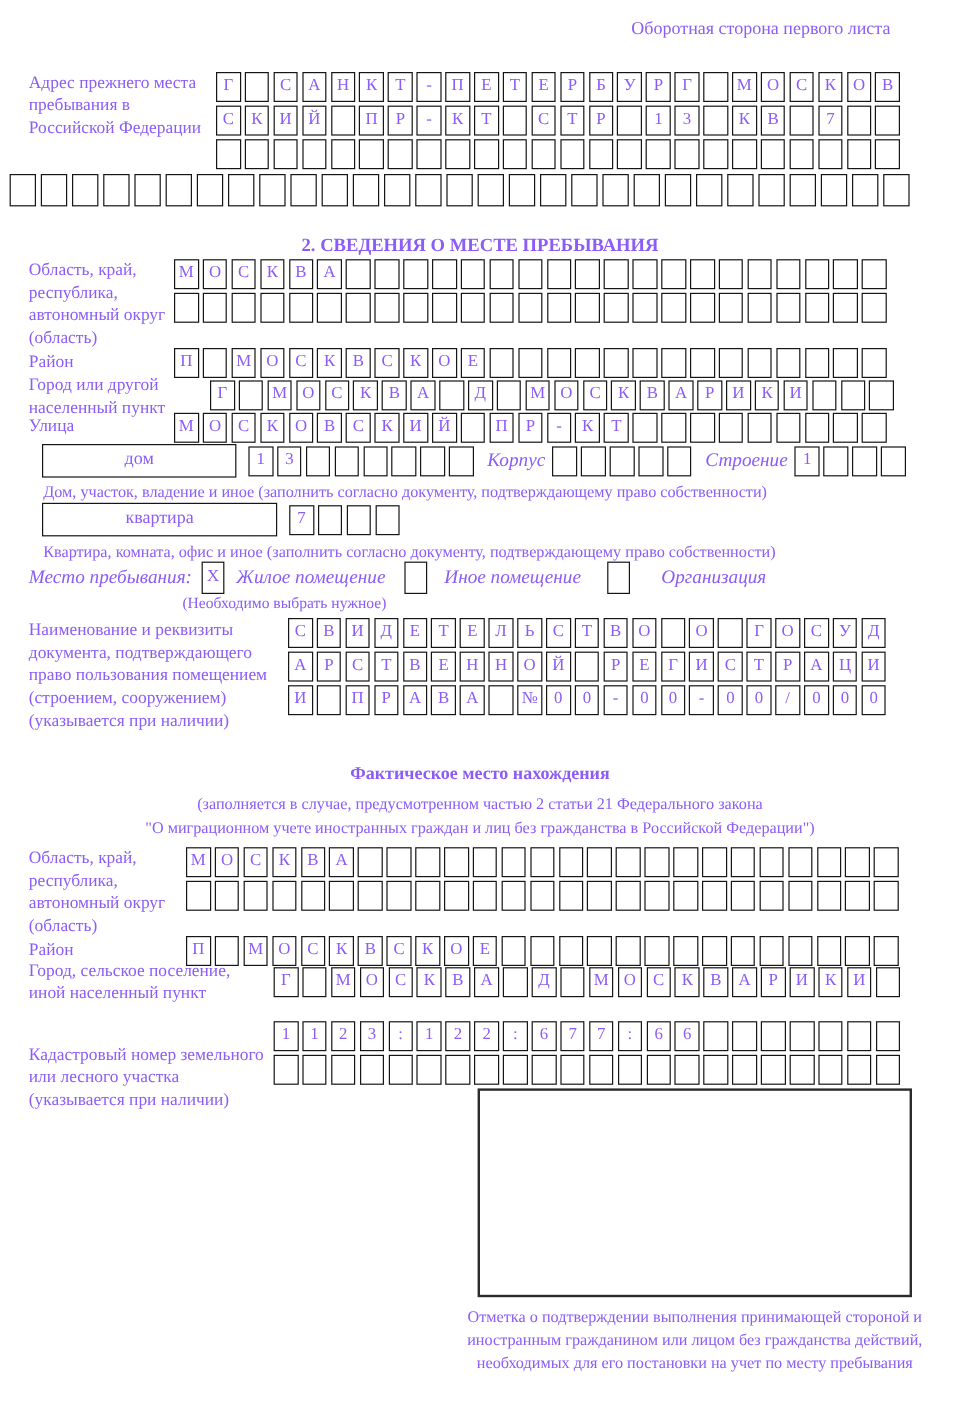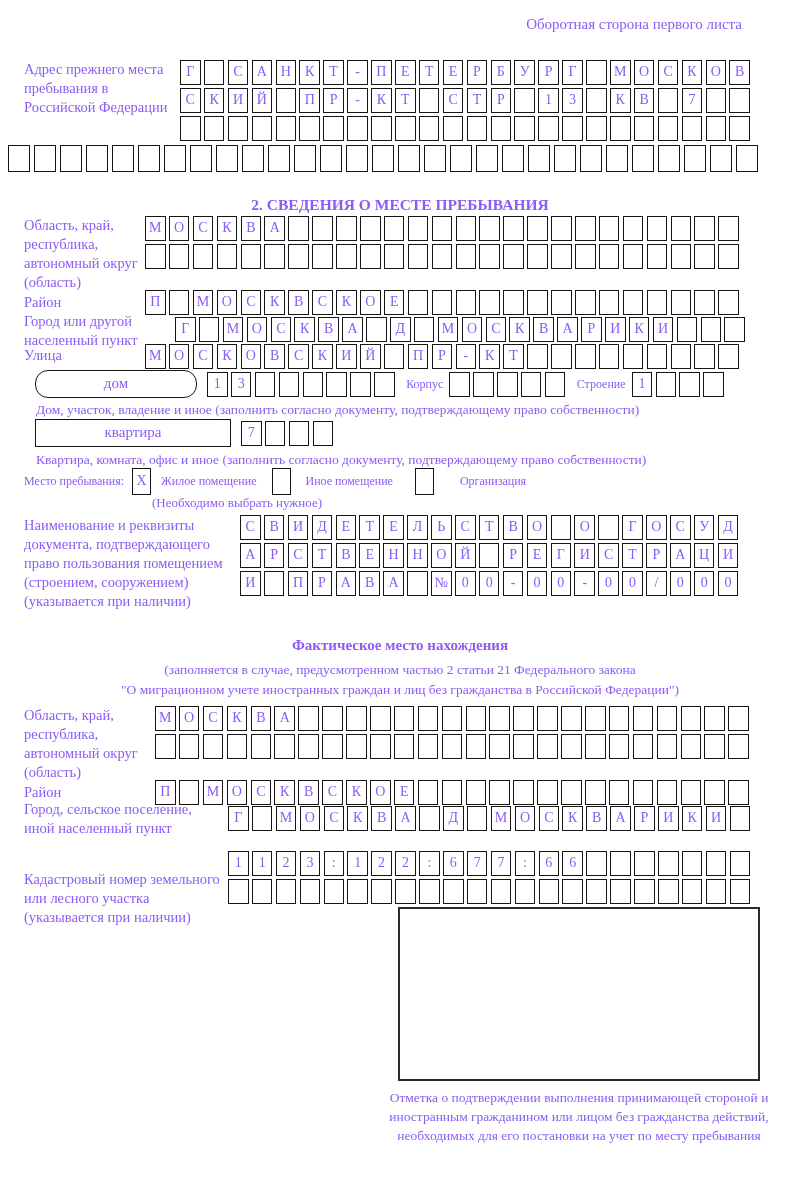"дом" .dom-box { border-radius: 13px -> none }
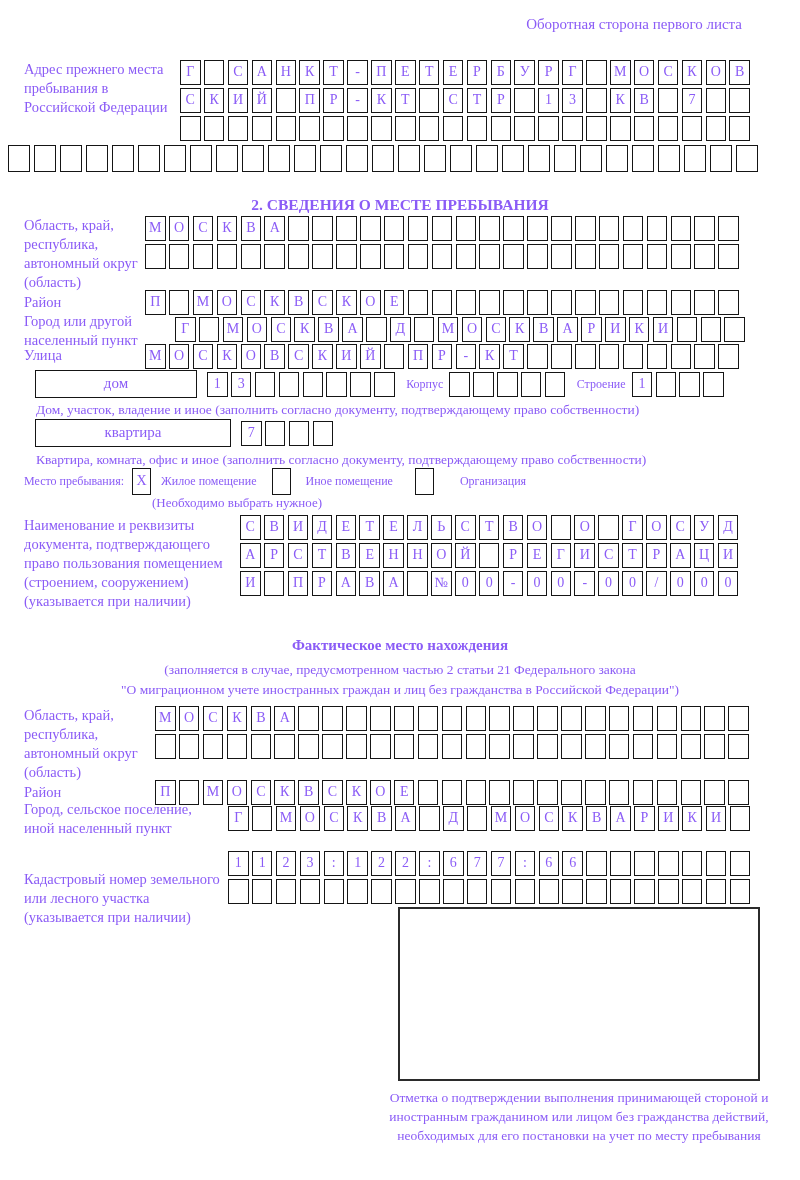"Корпус" .inline-lbl { font-size: 12px -> 16px; font-style: none -> italic }
